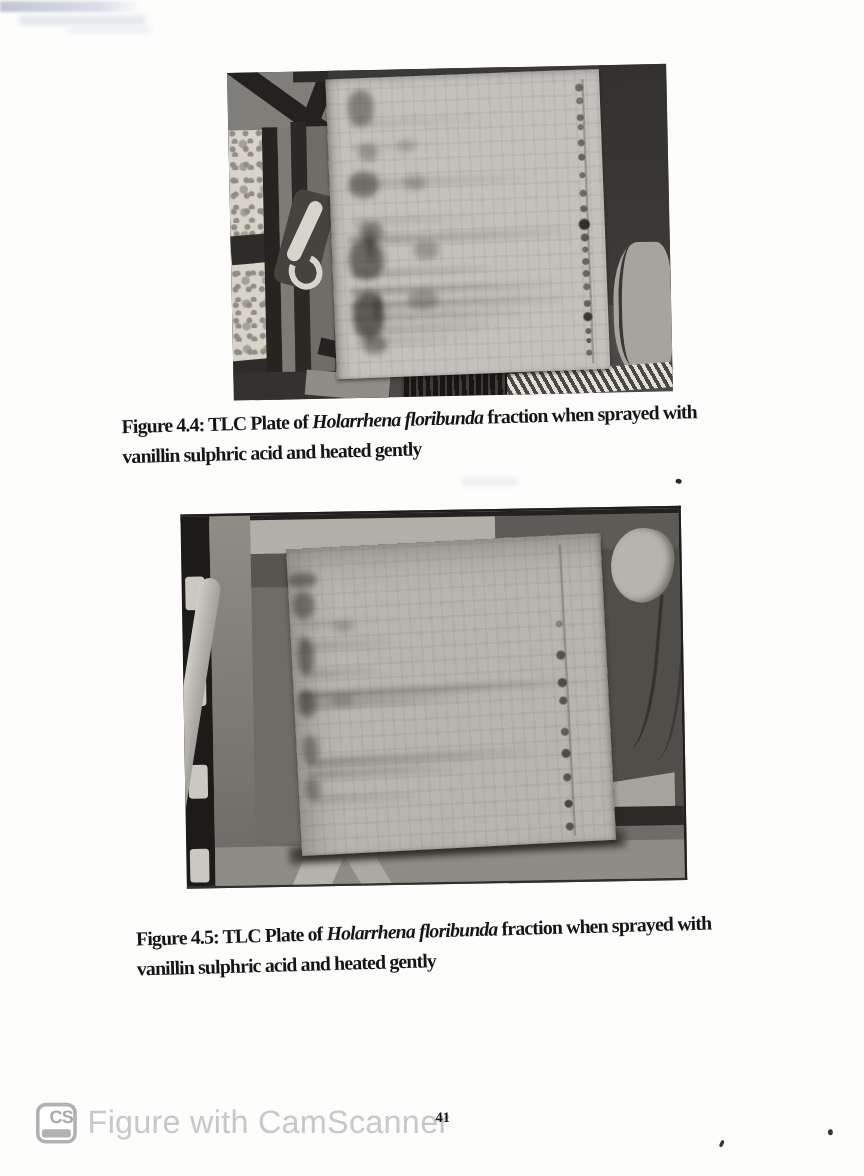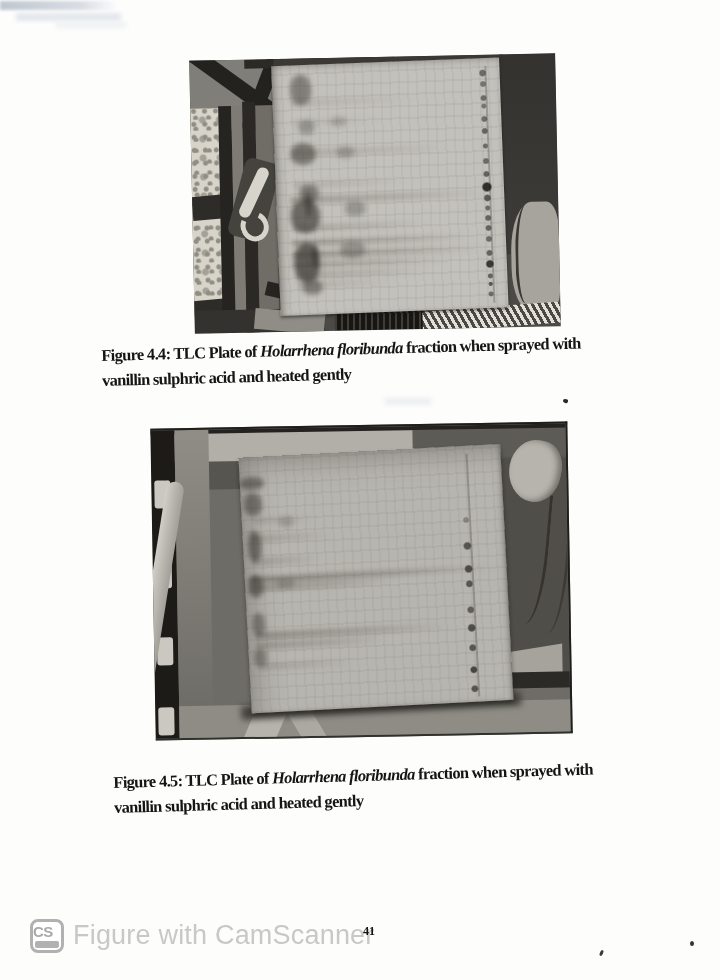"CS" .cs-text { text-align: left -> right }
